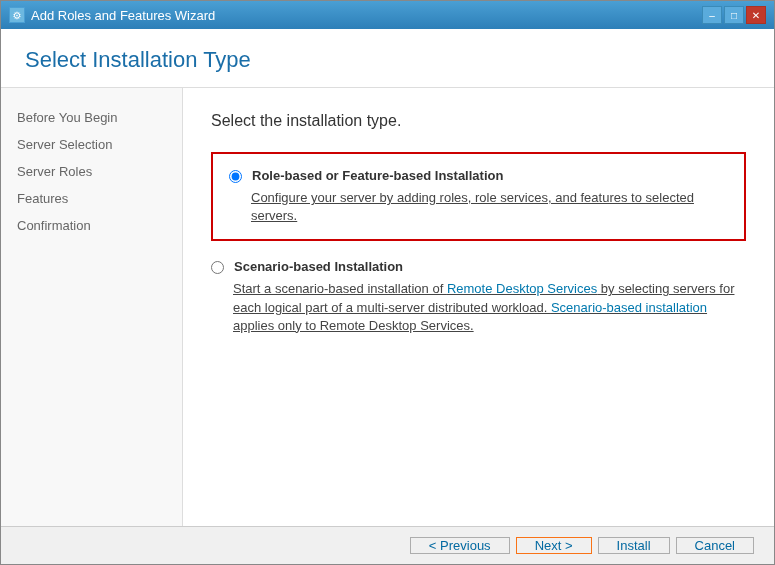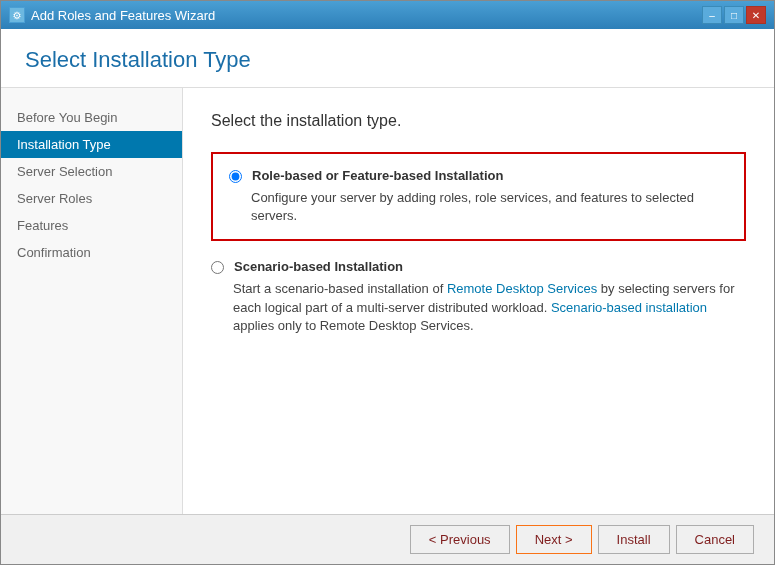"Installation Type" div.sidebar-item { html: <div> <span>Installation Type</span> </div> -> none }
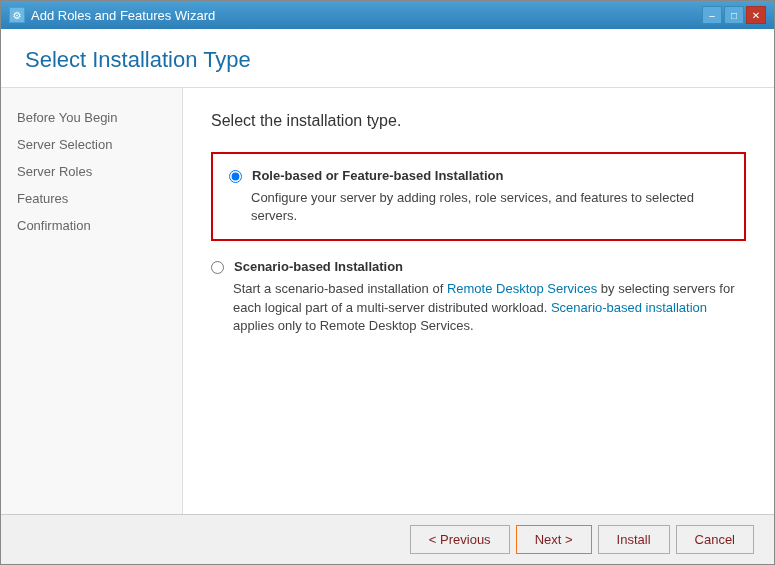"Configure your server by adding" .option-desc { text-decoration: none -> underline }
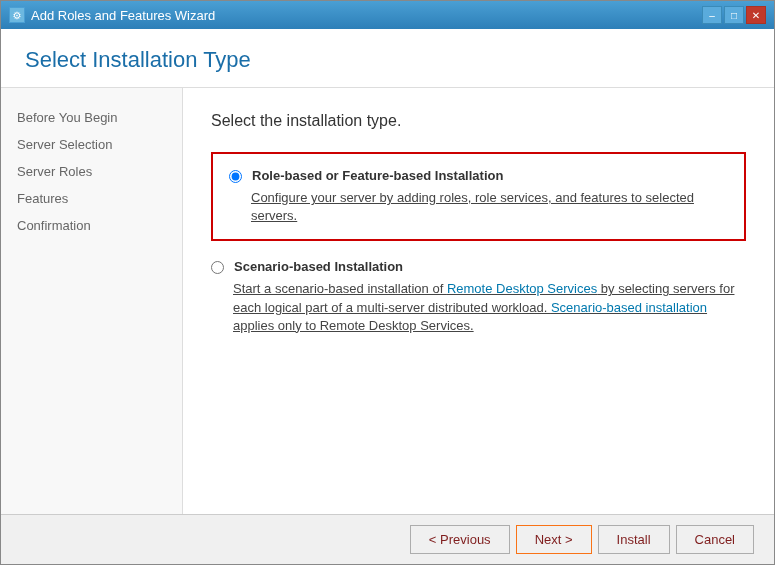"< Previous" .footer-btn { color: #7f1d1d -> #0369a1; padding: 6px 18px -> 0 18px }
